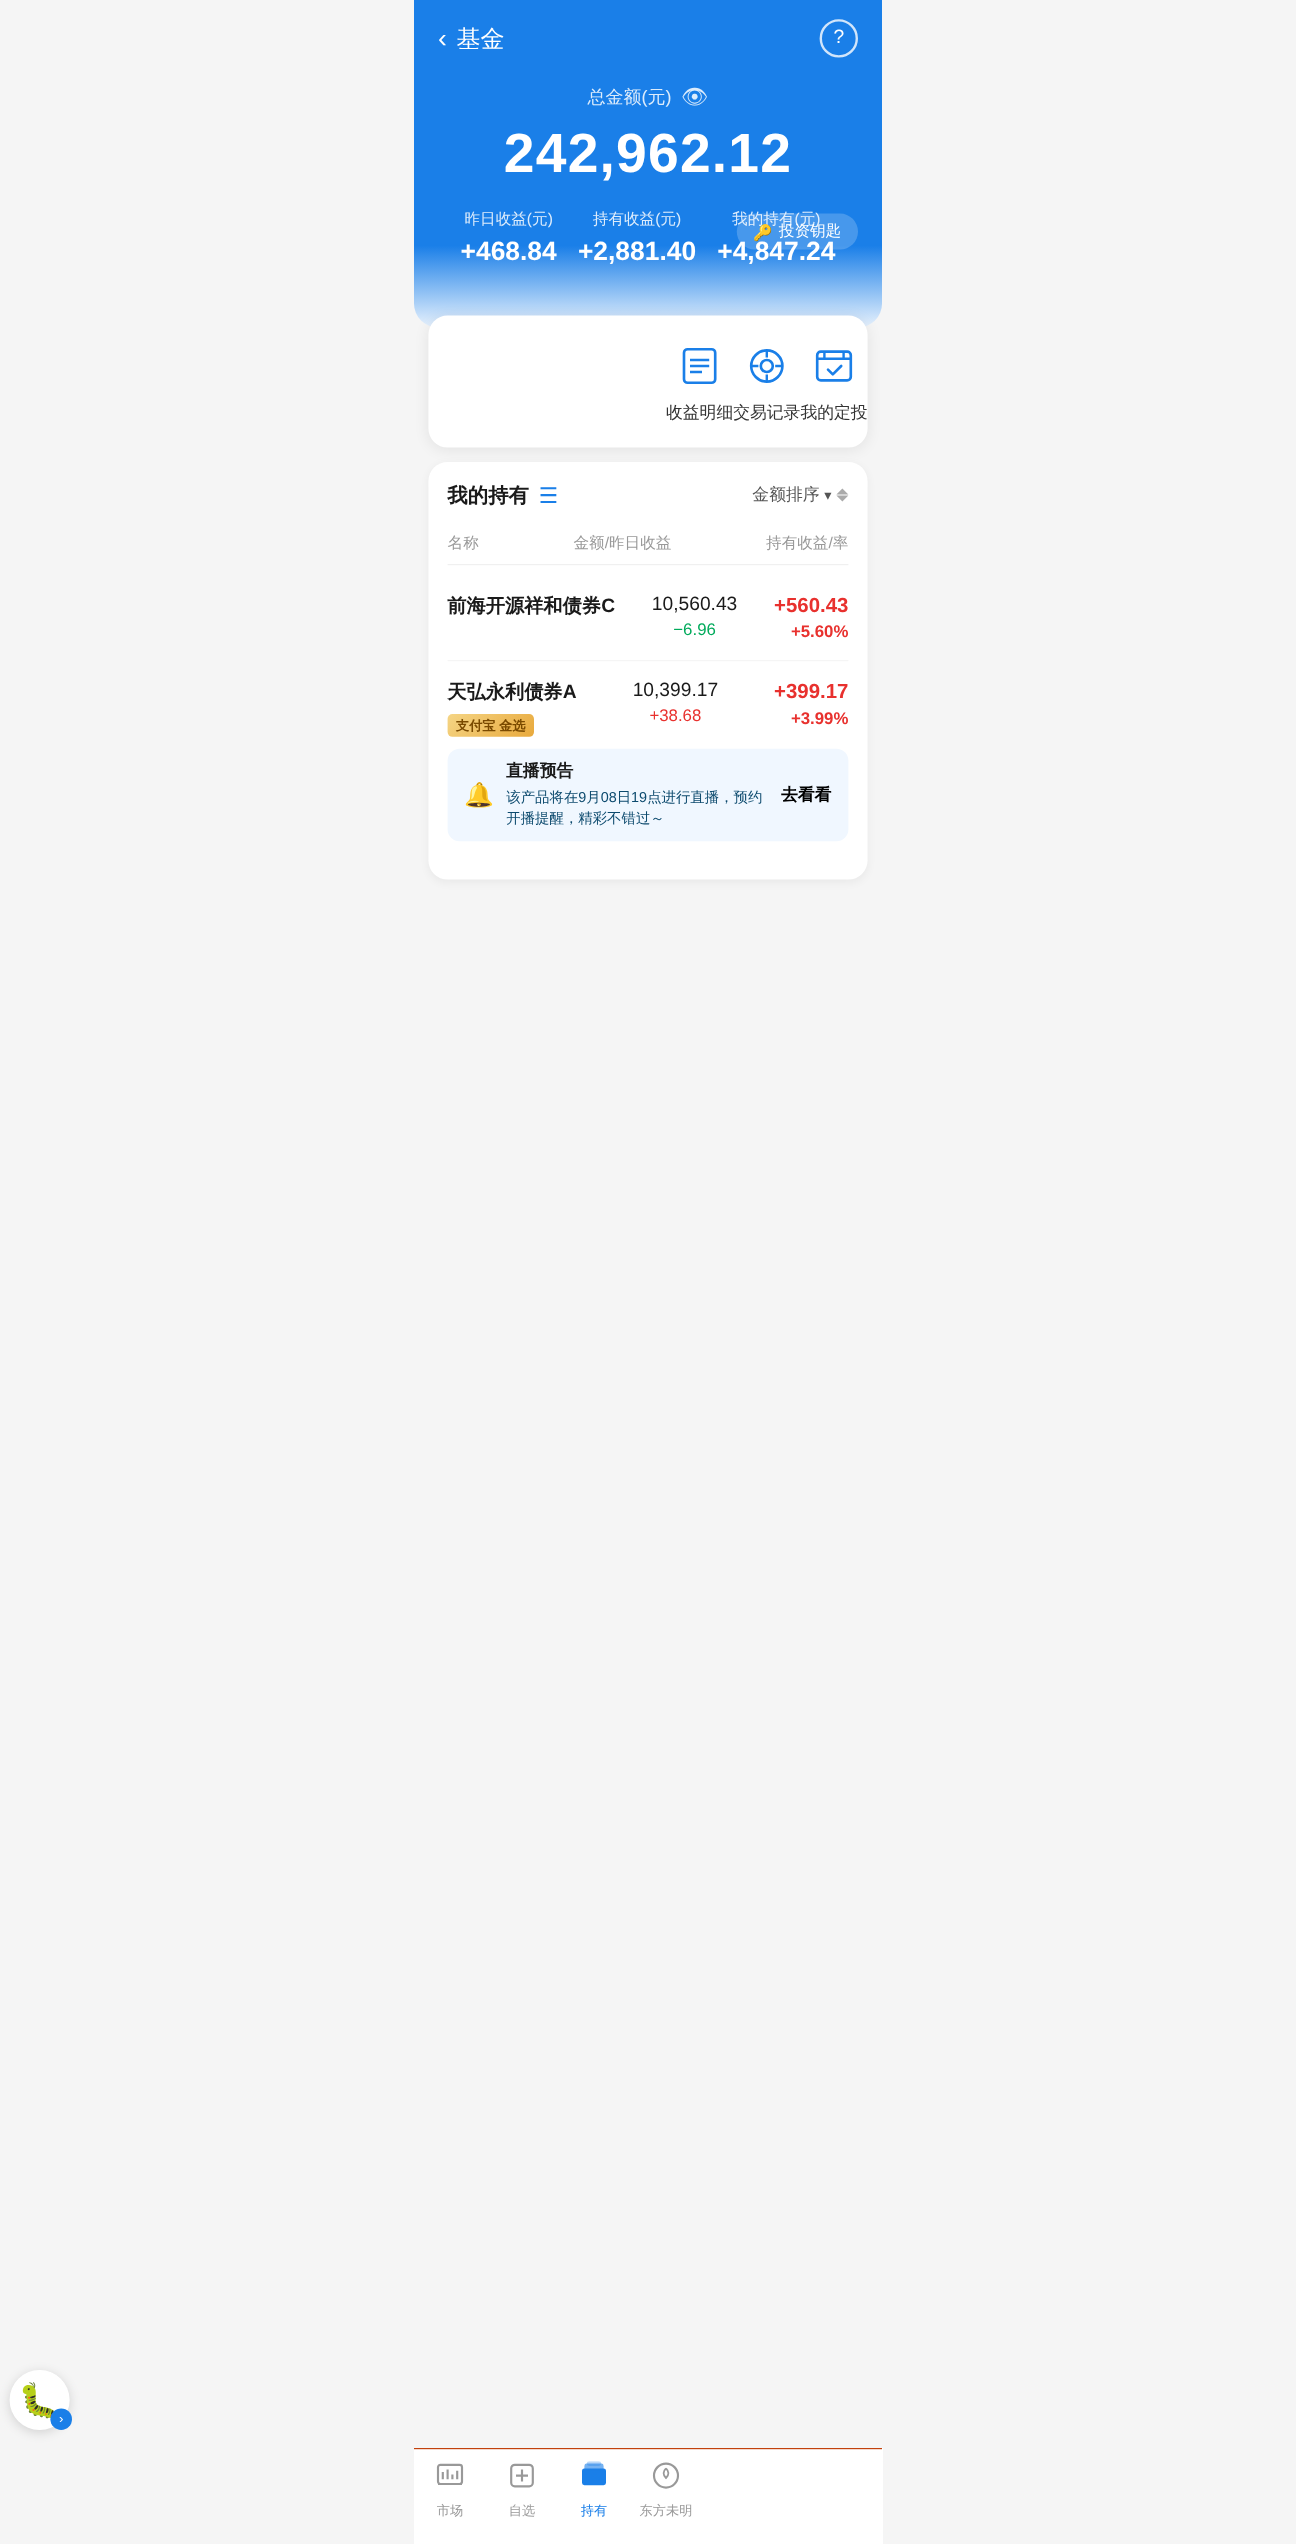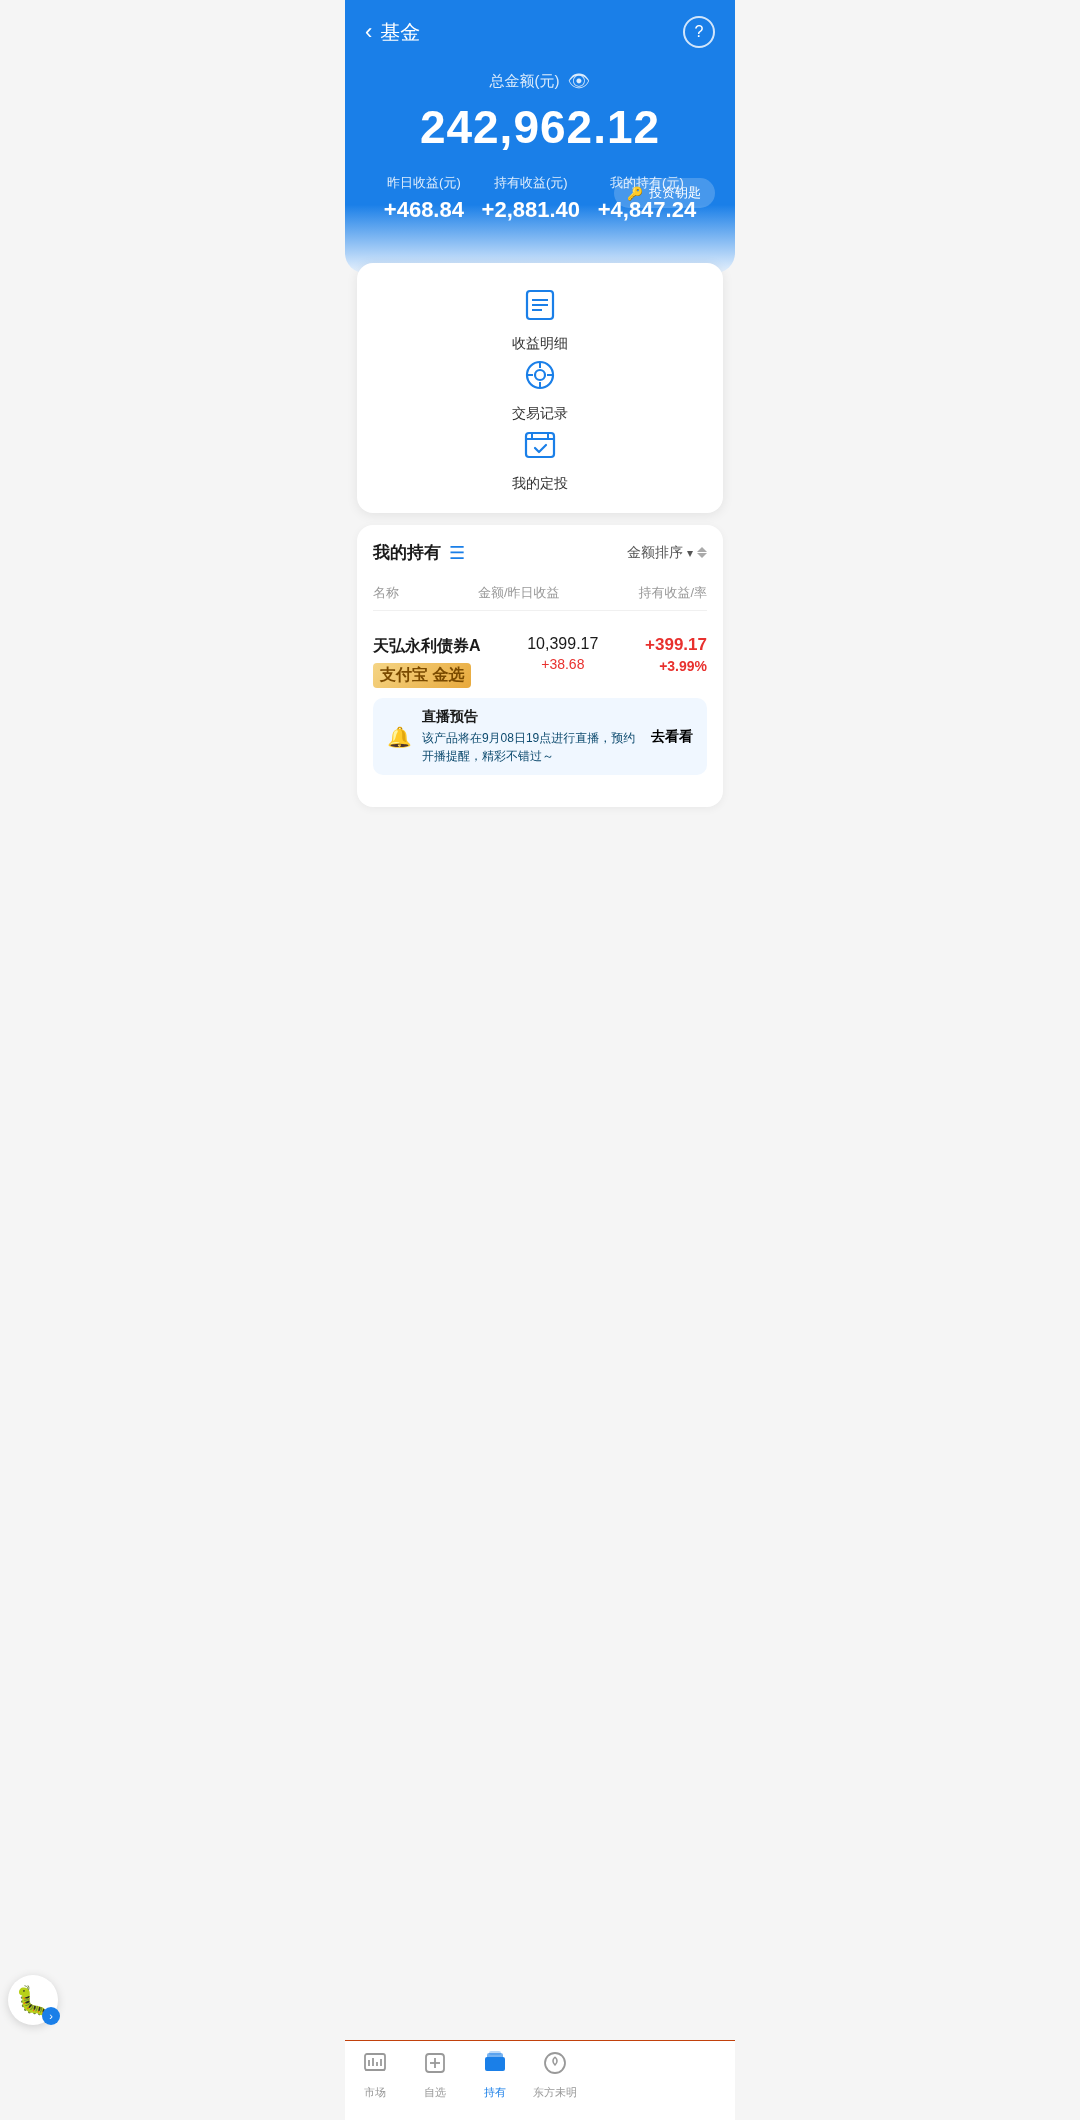"收益明细" .quick-actions { flex-direction: column -> none }
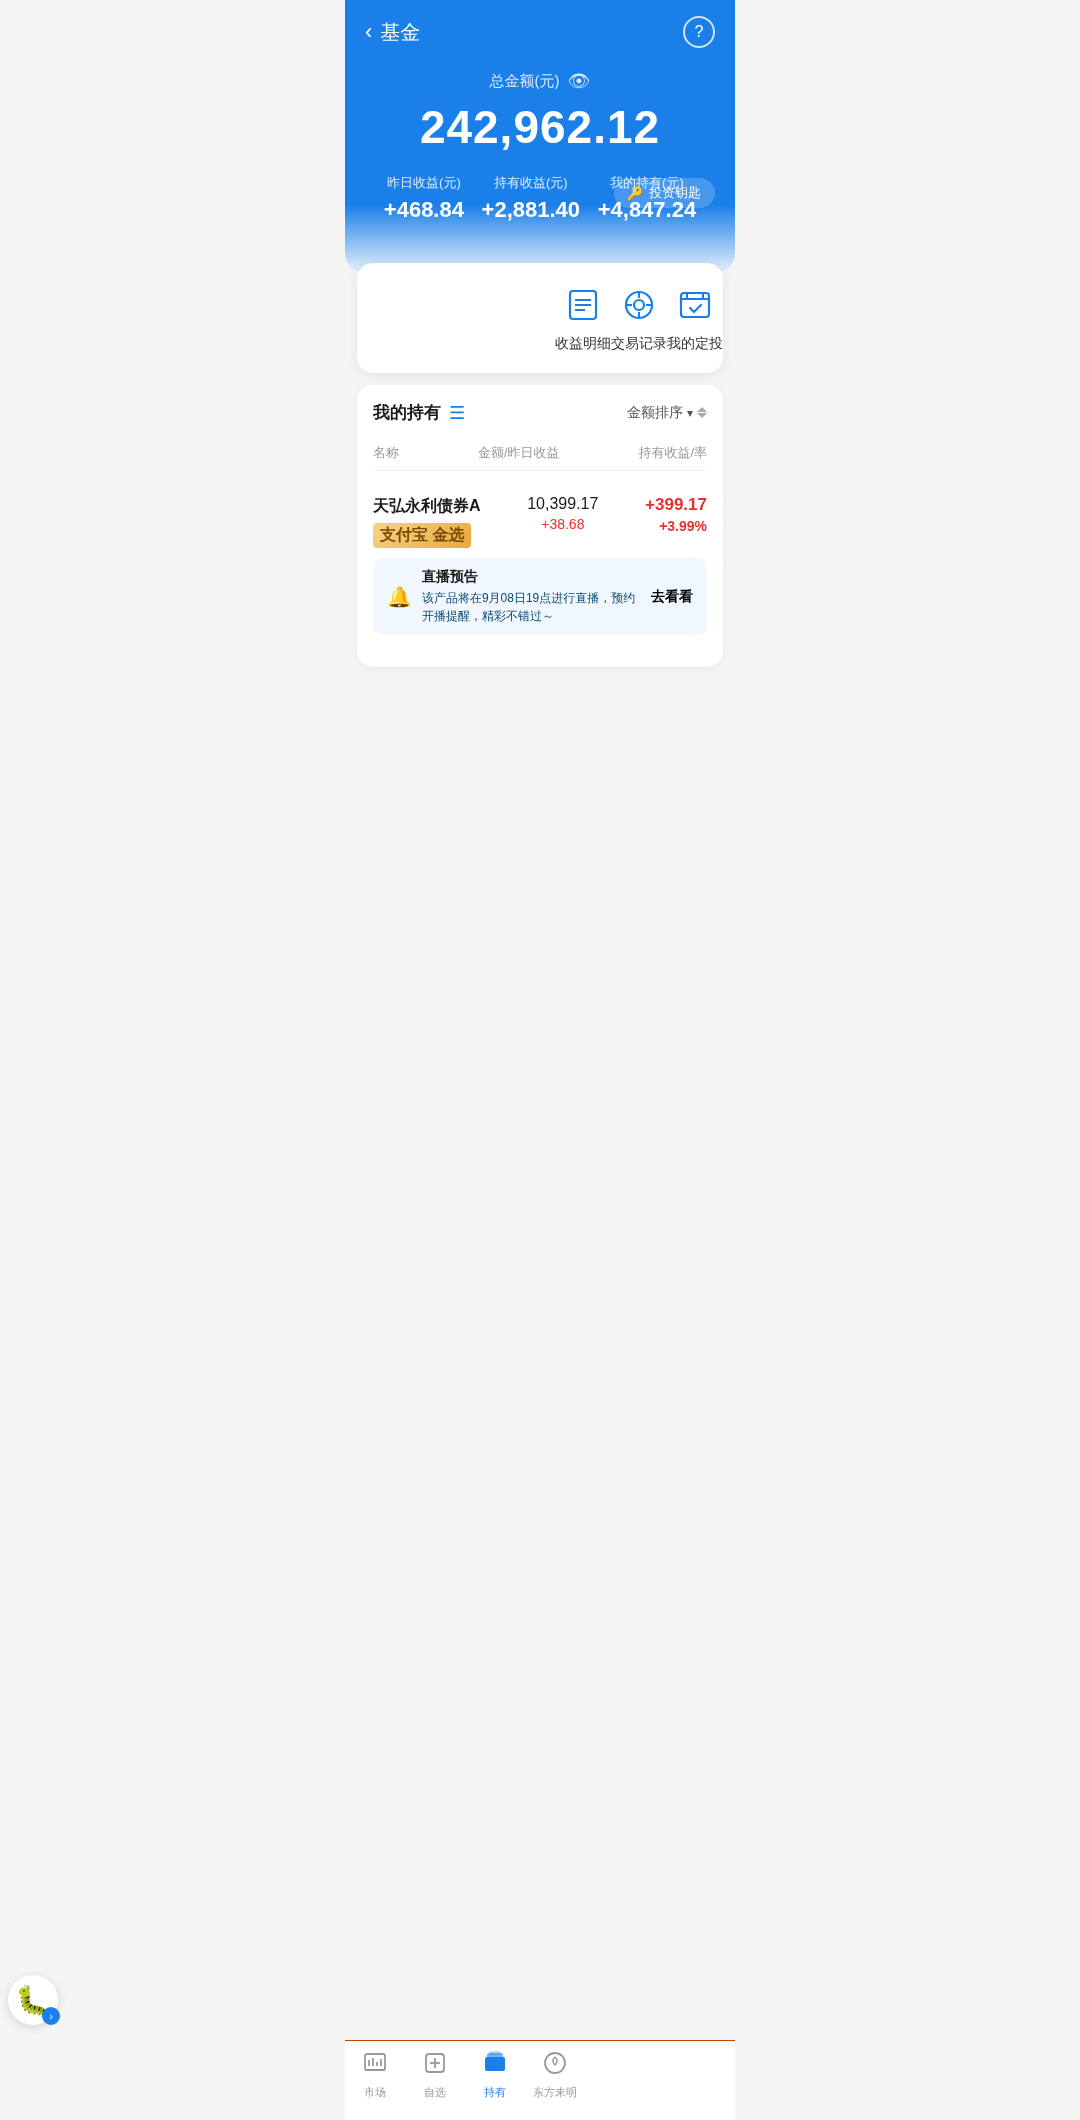"前海开源祥和债券C" div.fund-item { html: none -> <div> <div> <div>前海开源祥和债券C</div> <div> <div>10,560.43</div> <div>−6.96</div> </div> <div> <div>+560.43</div> <div>+5.60%</div> </div> </div> </div> }
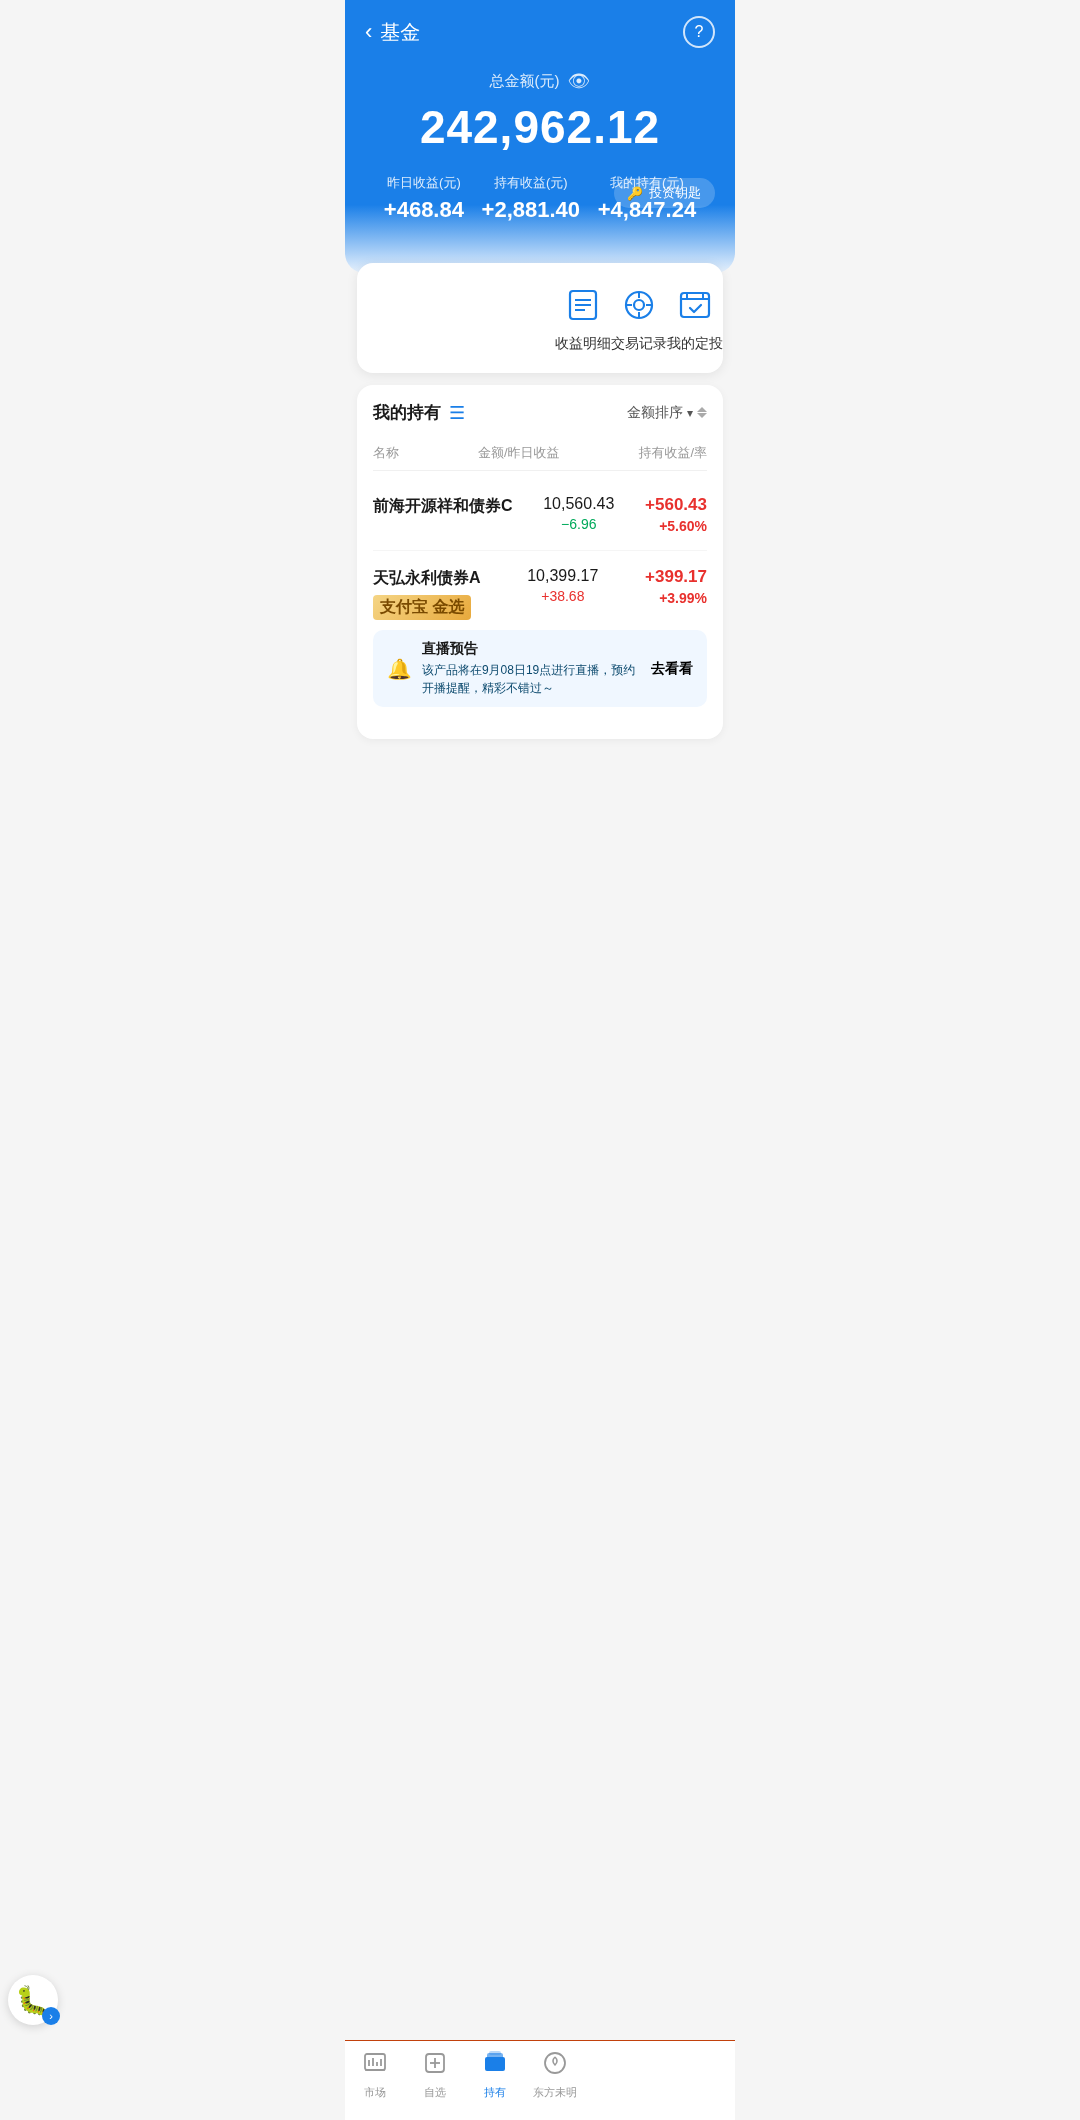"支付宝 金选" .tag-alipay-gold { font-size: 16px -> 11px }
